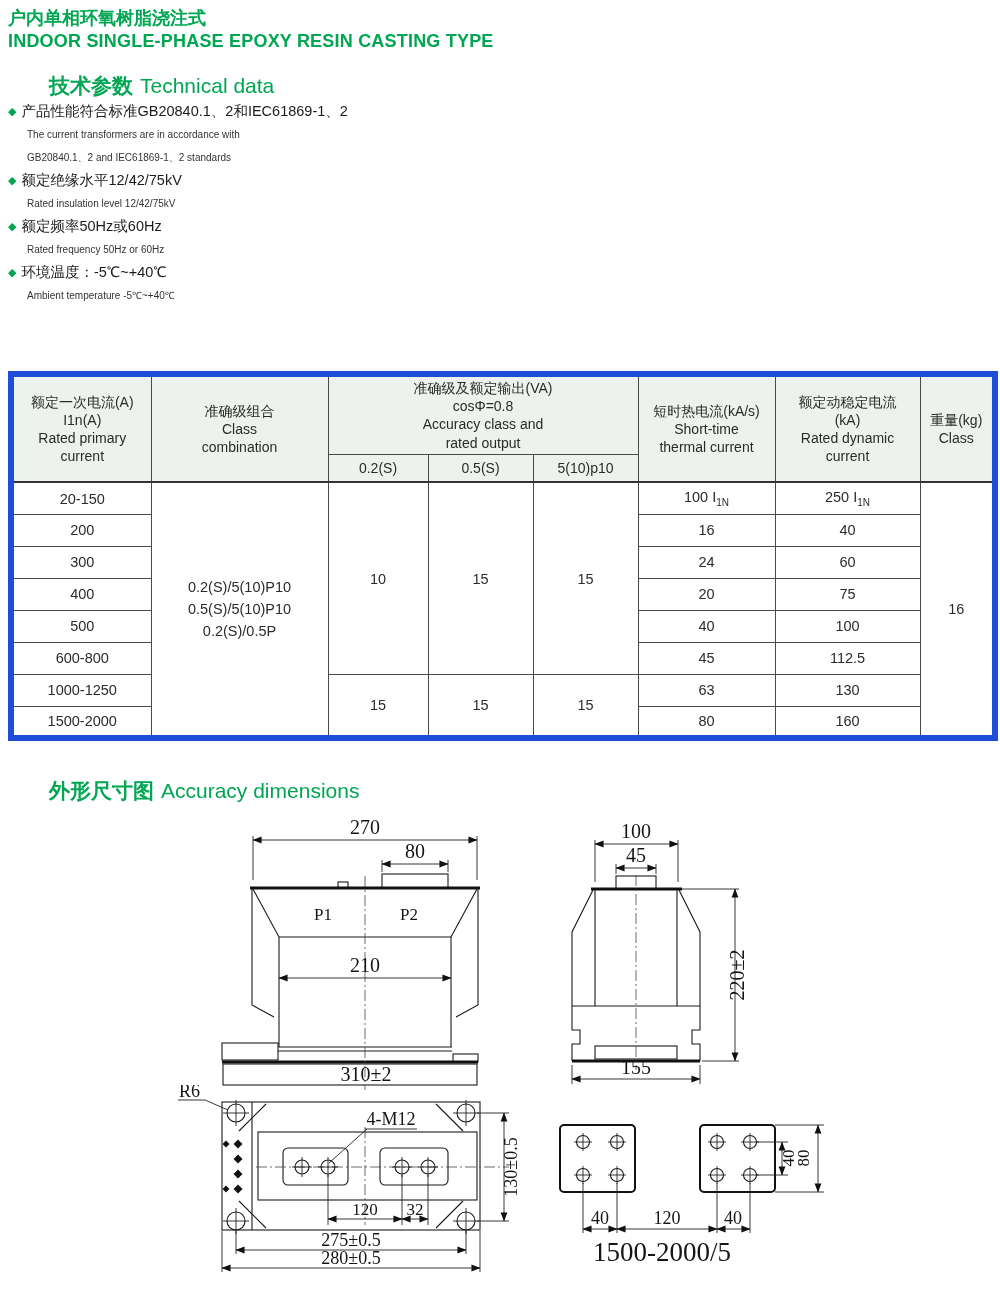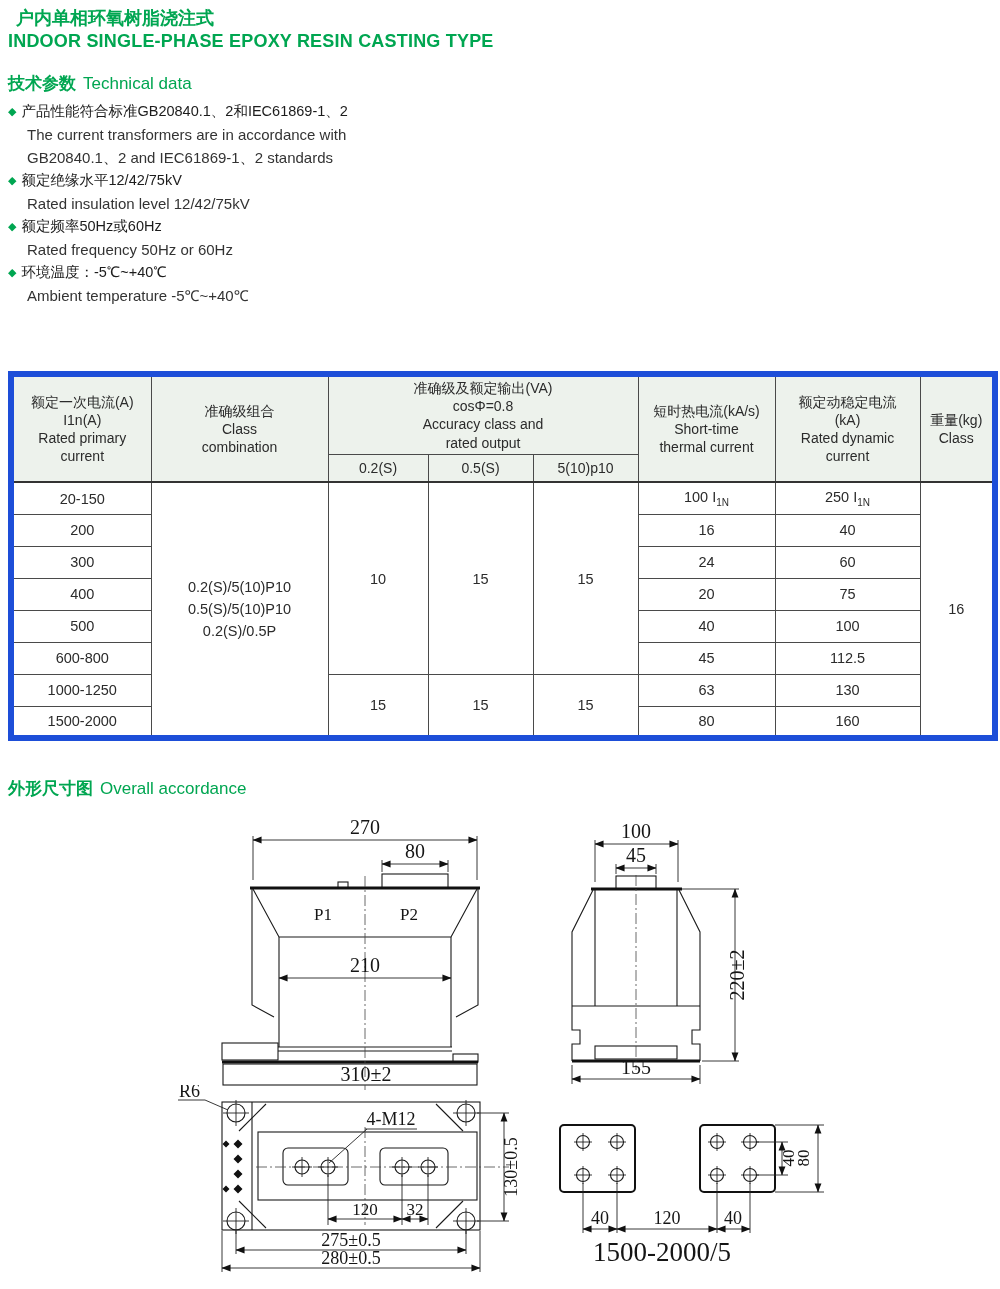"户内单相环氧树脂浇注式" .title-zh { margin-left: 8px -> none }
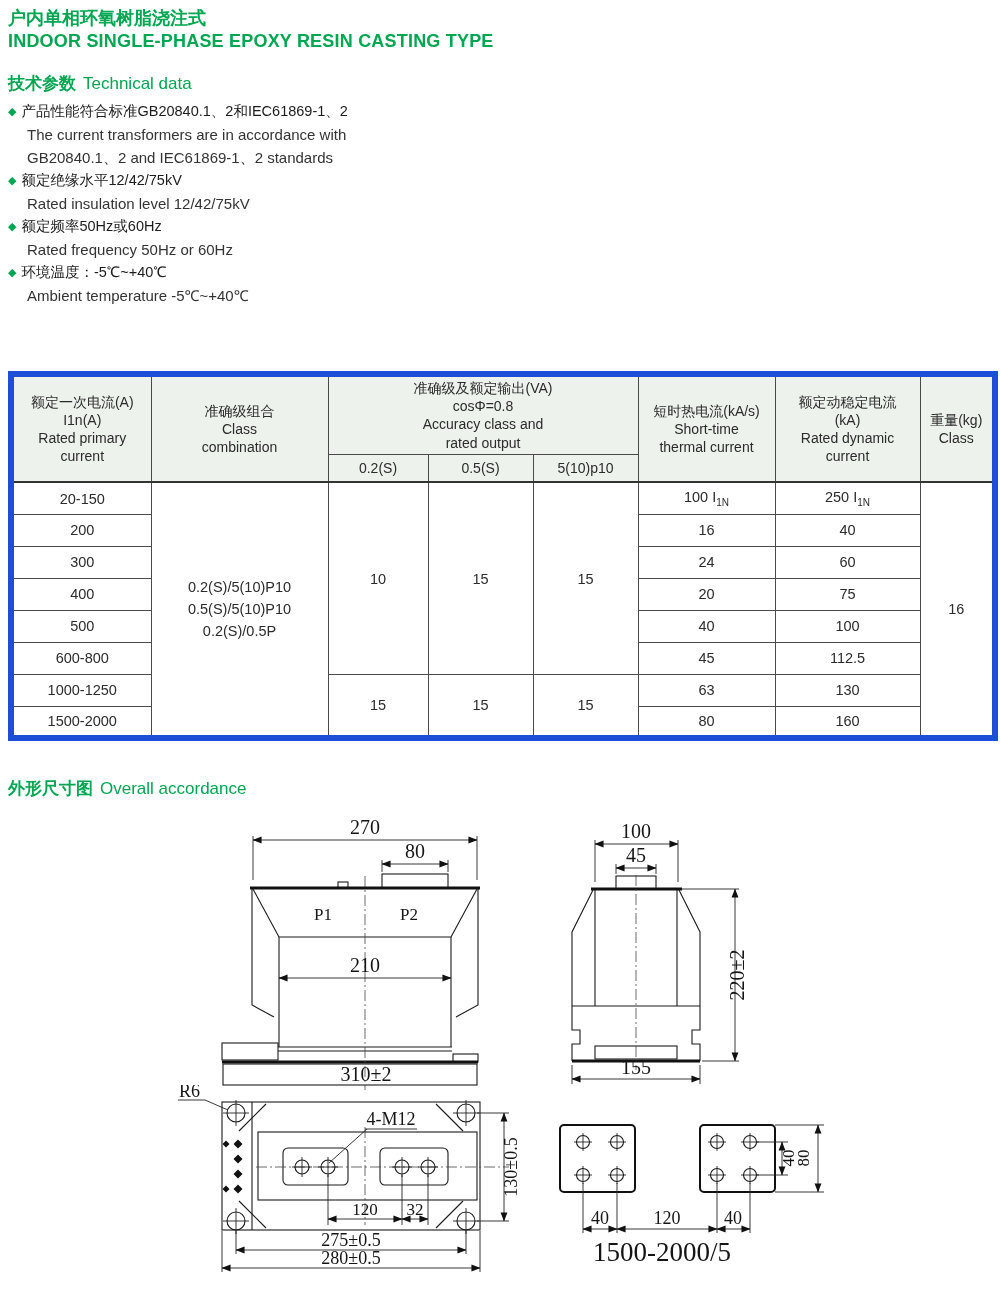"技术参数 Technical data" .sec-head { font-size: 17px -> 21px; margin-left: none -> 41px }
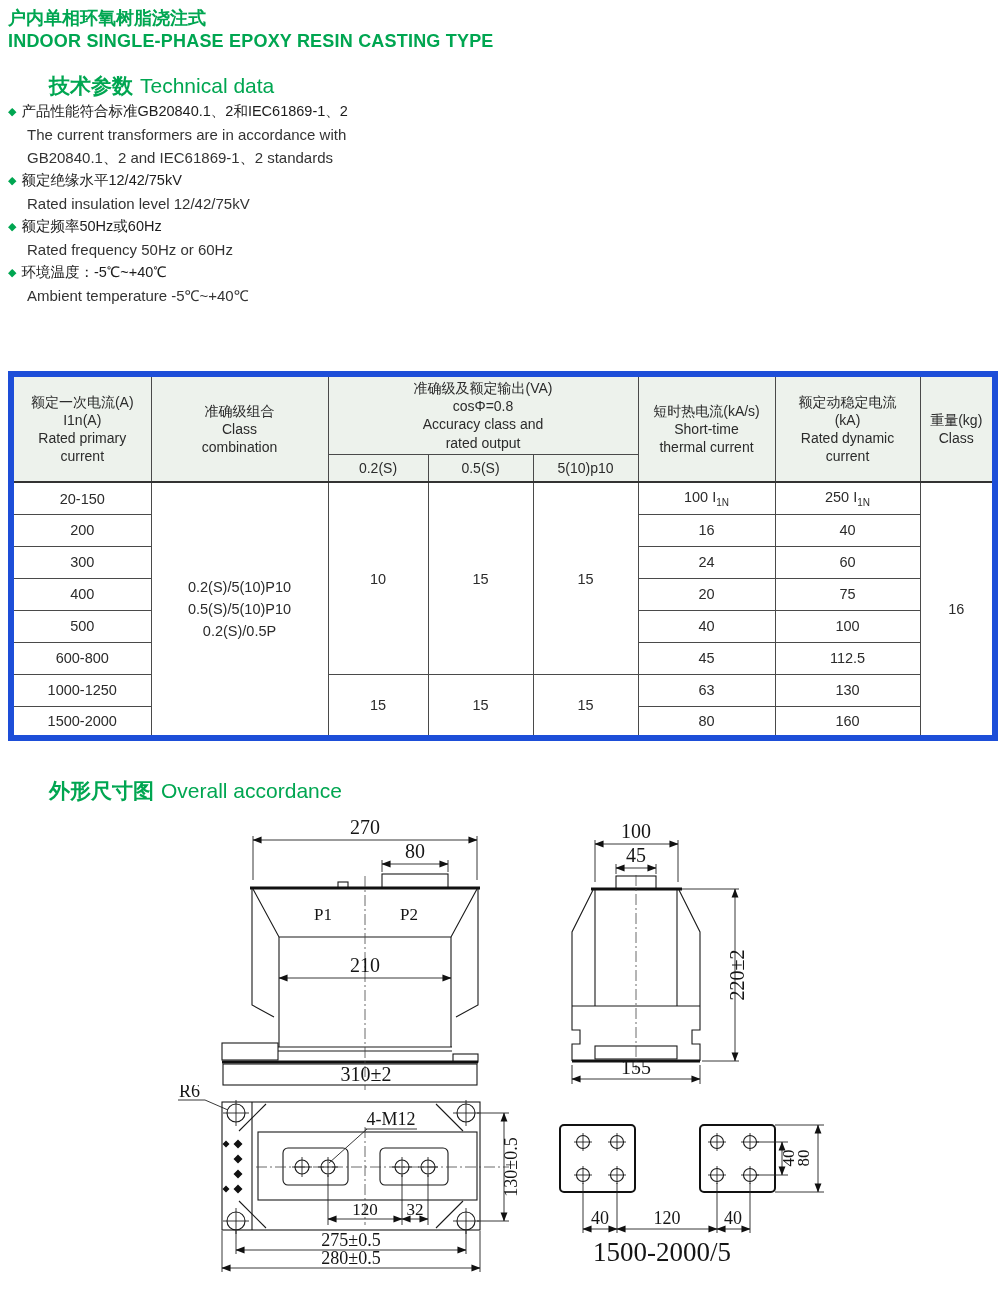"The current transformers are in" .en-line { font-size: 15px -> 10px }
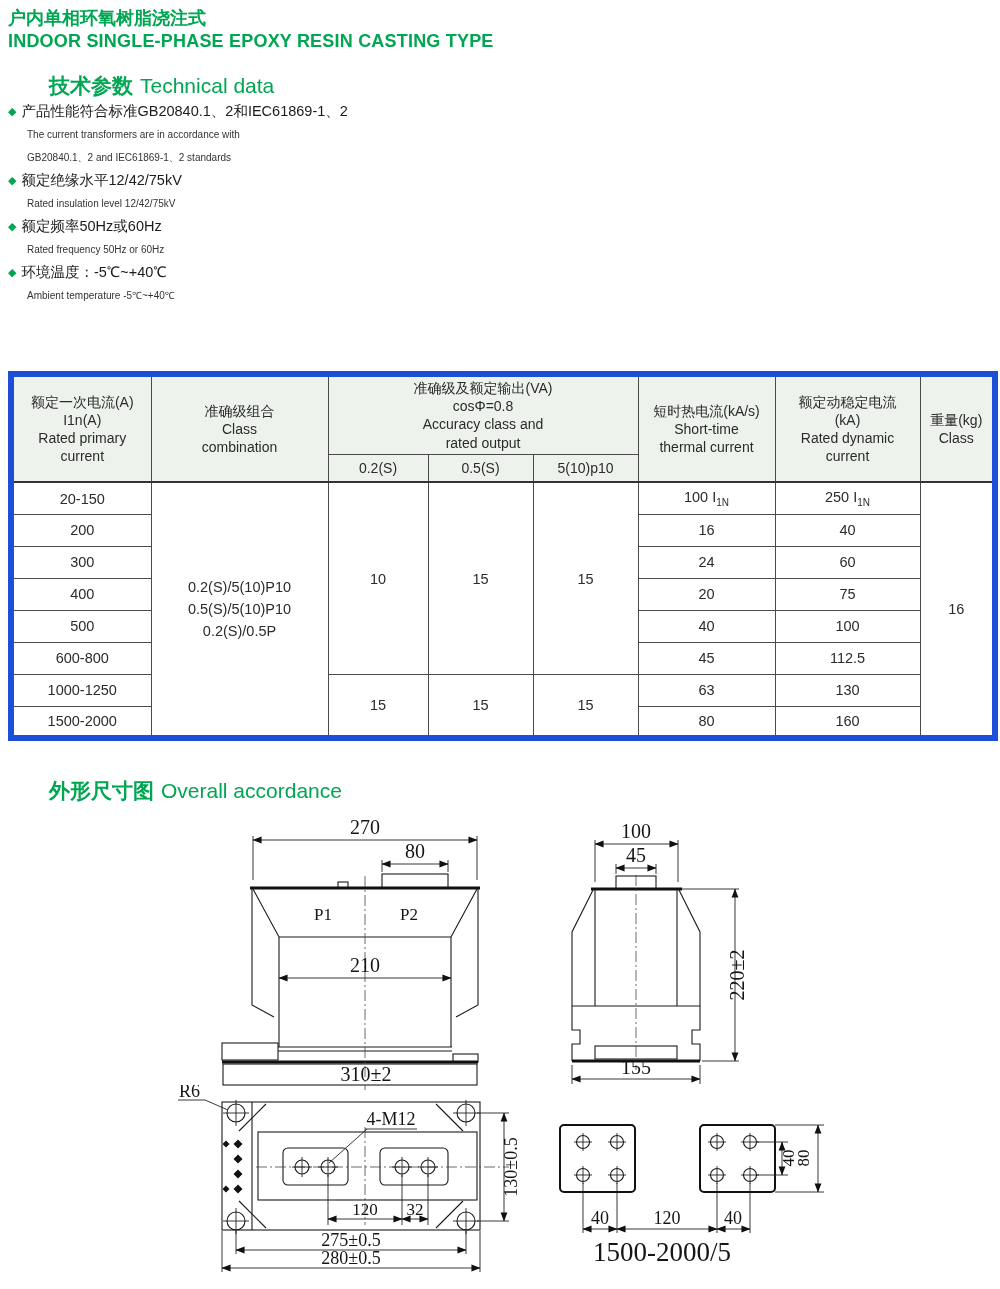"Overall accordance" span { text: Overall accordance -> Accuracy dimensions }
